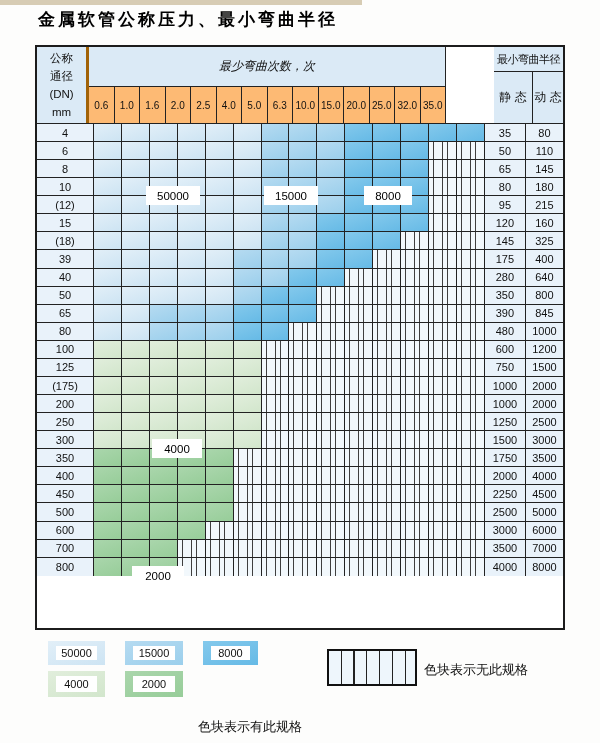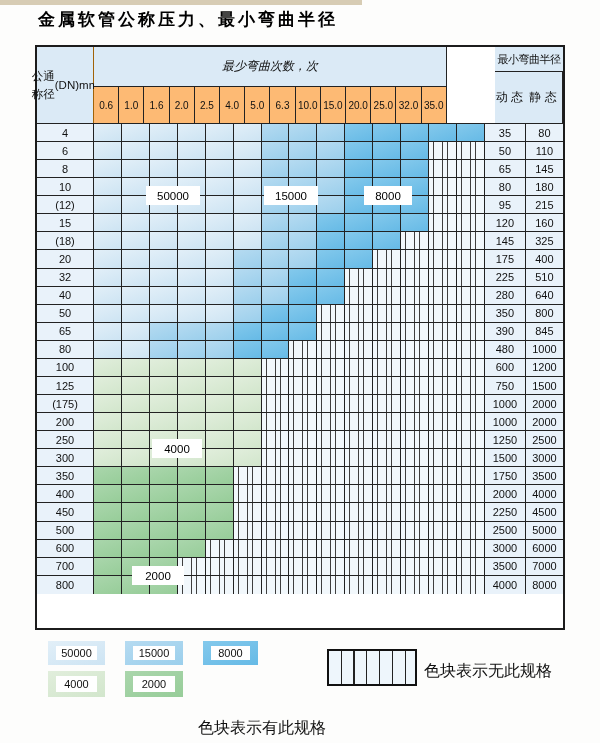"公称" .th-dn { border-right: 1px solid #a16207 -> 3px solid #a16207; flex-direction: row -> column }
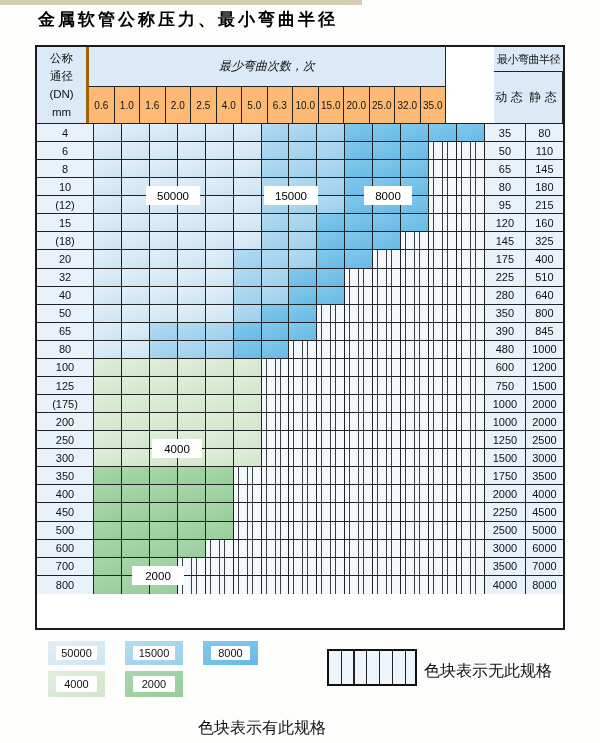"动 态" div.hcell { order: before "静 态" -> after "静 态" }
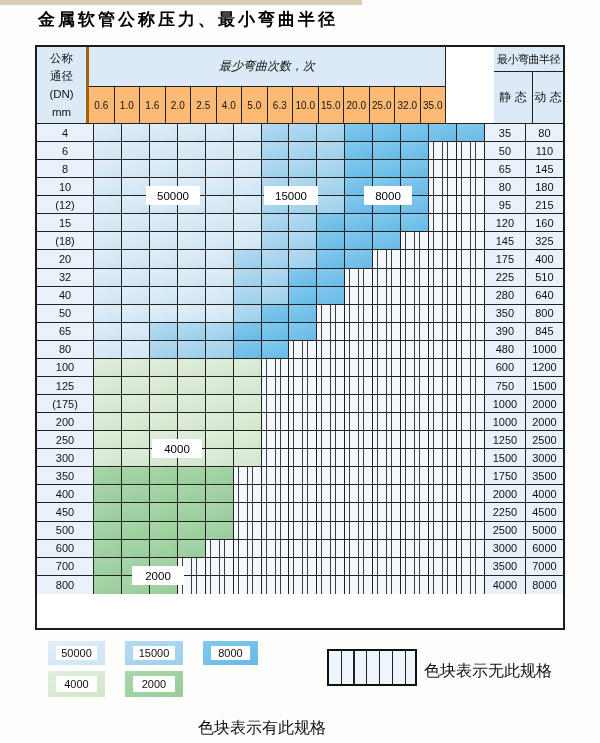"20" div.cd { text: 20 -> 39 }
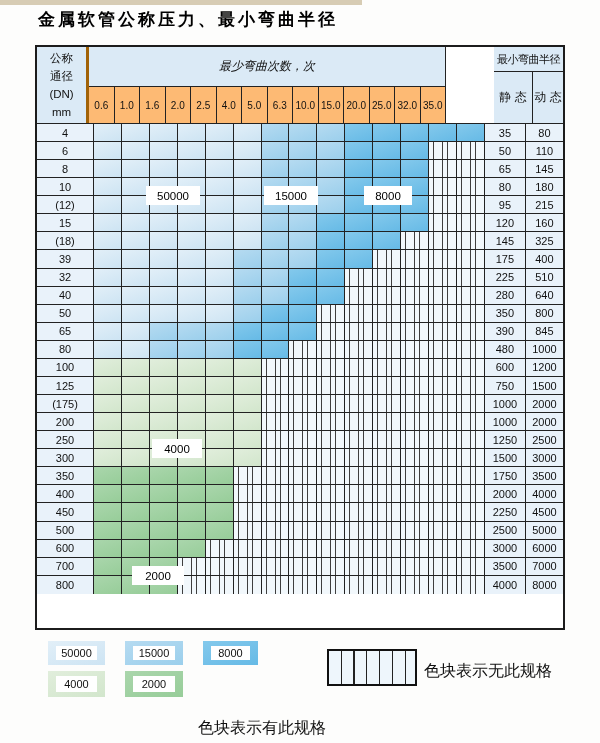"32" div.trow { html: <div> <div>32</div> <div></div> <div></div> <div></div> <div></div> <div></div> <div></div> <div></div> <div></div> <div></div> <div></div> <div></div> <div></div> <div></div> <div></div> <div>225</div> <div>510</div> </div> -> none }
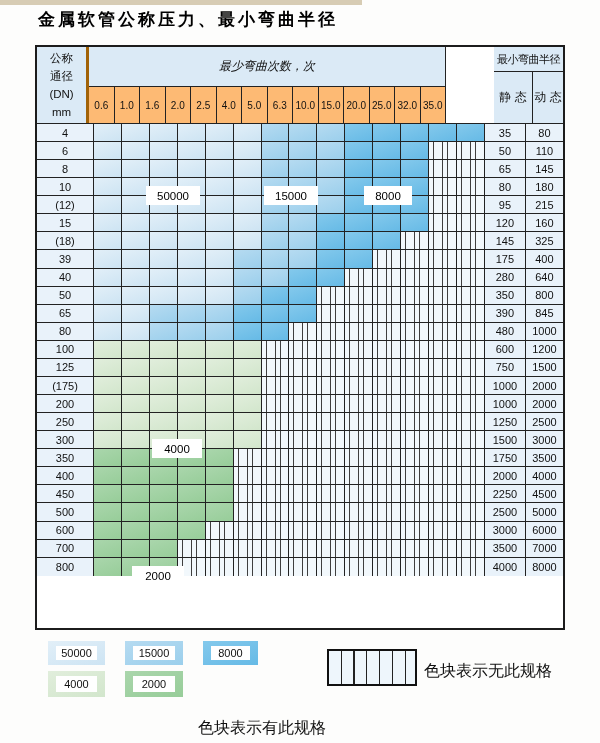"色块表示无此规格" .legend-note { font-size: 16px -> 13px }
